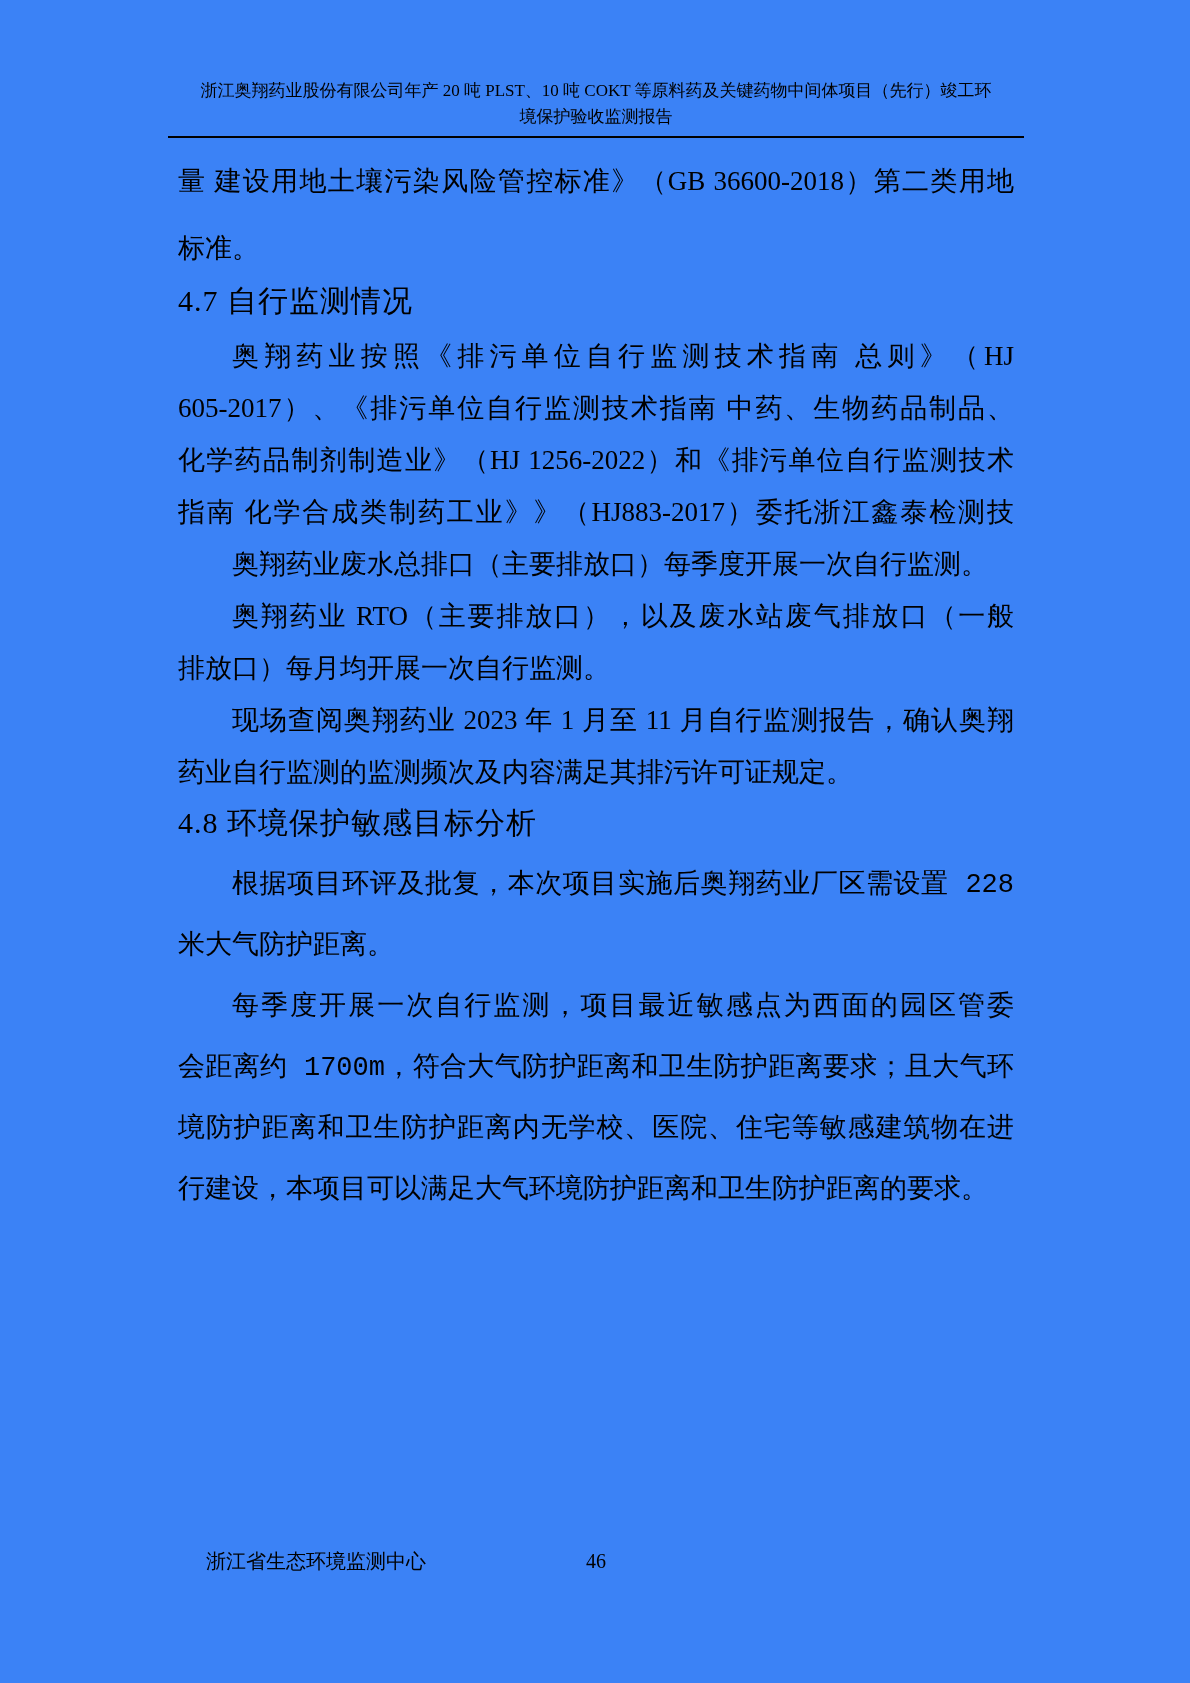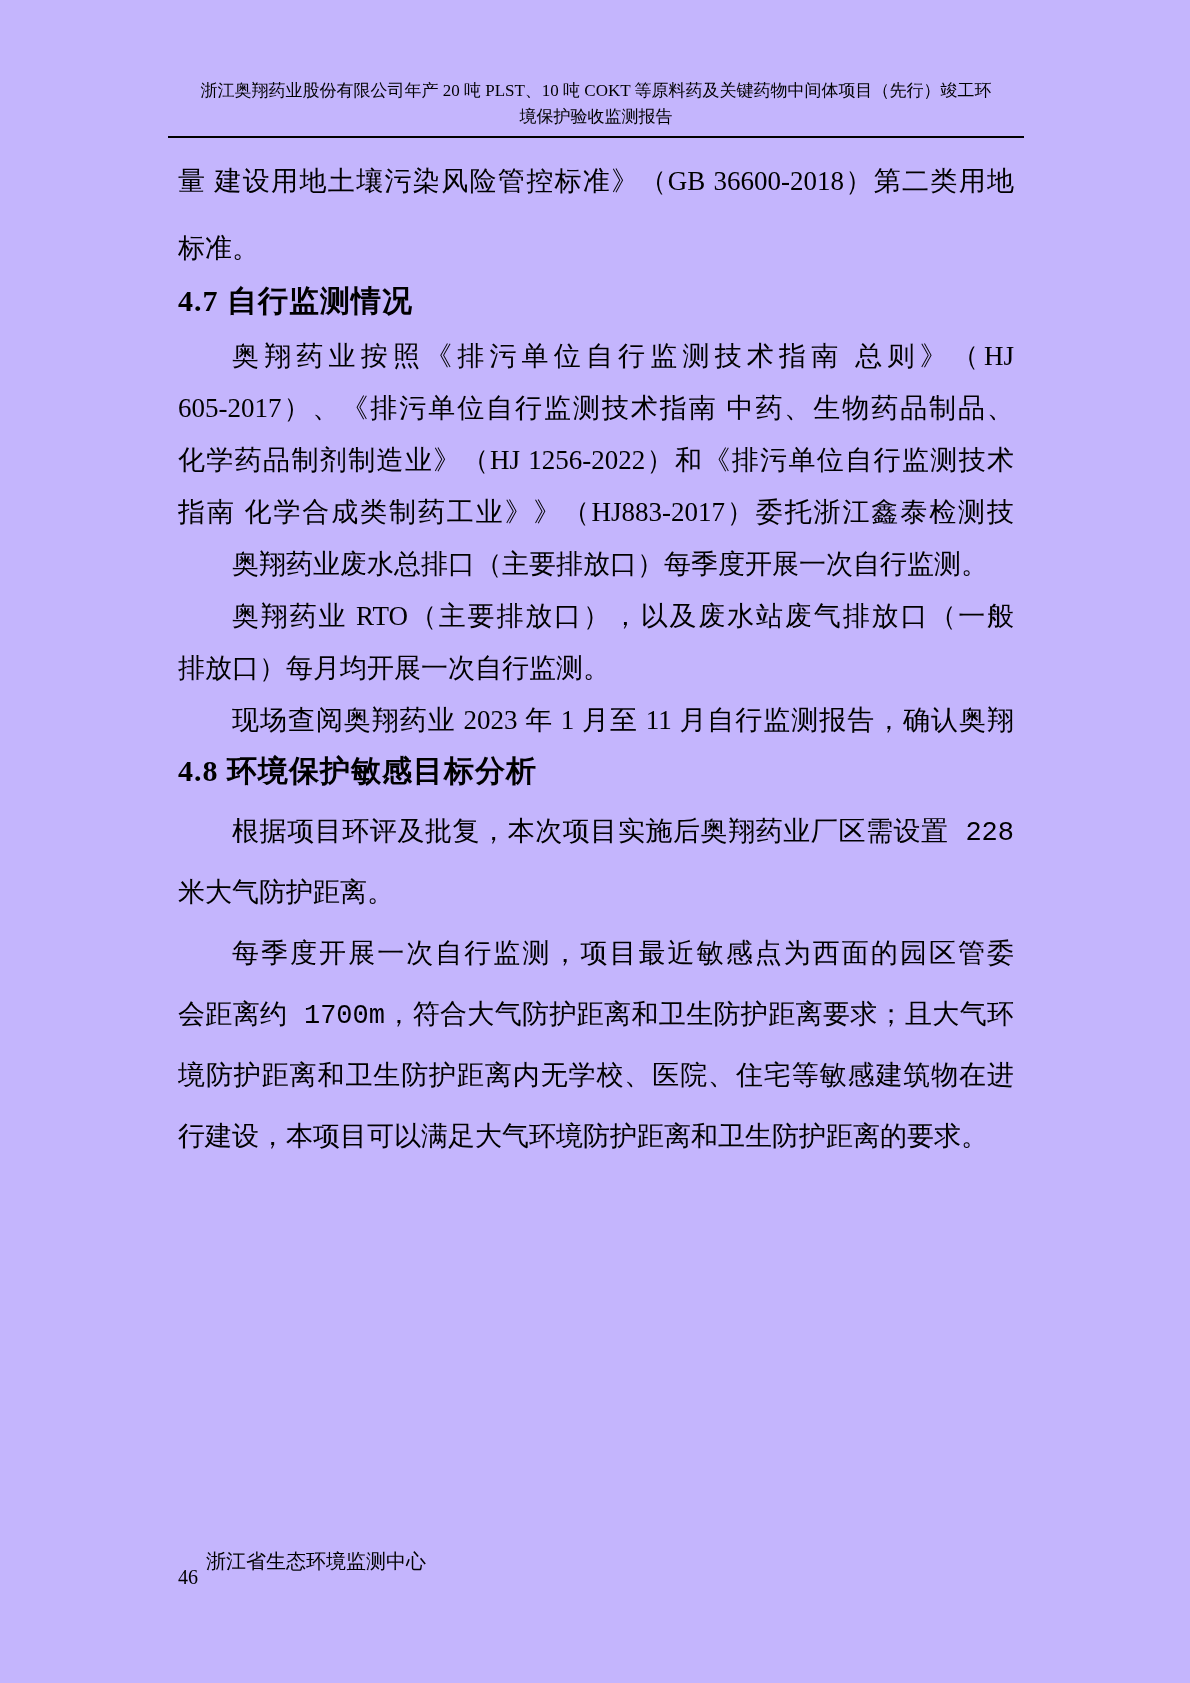"浙江奥翔药业股份有限公司年产 20 吨 PLST、10 吨" .page { background: #c4b5fd -> #3b82f6 }
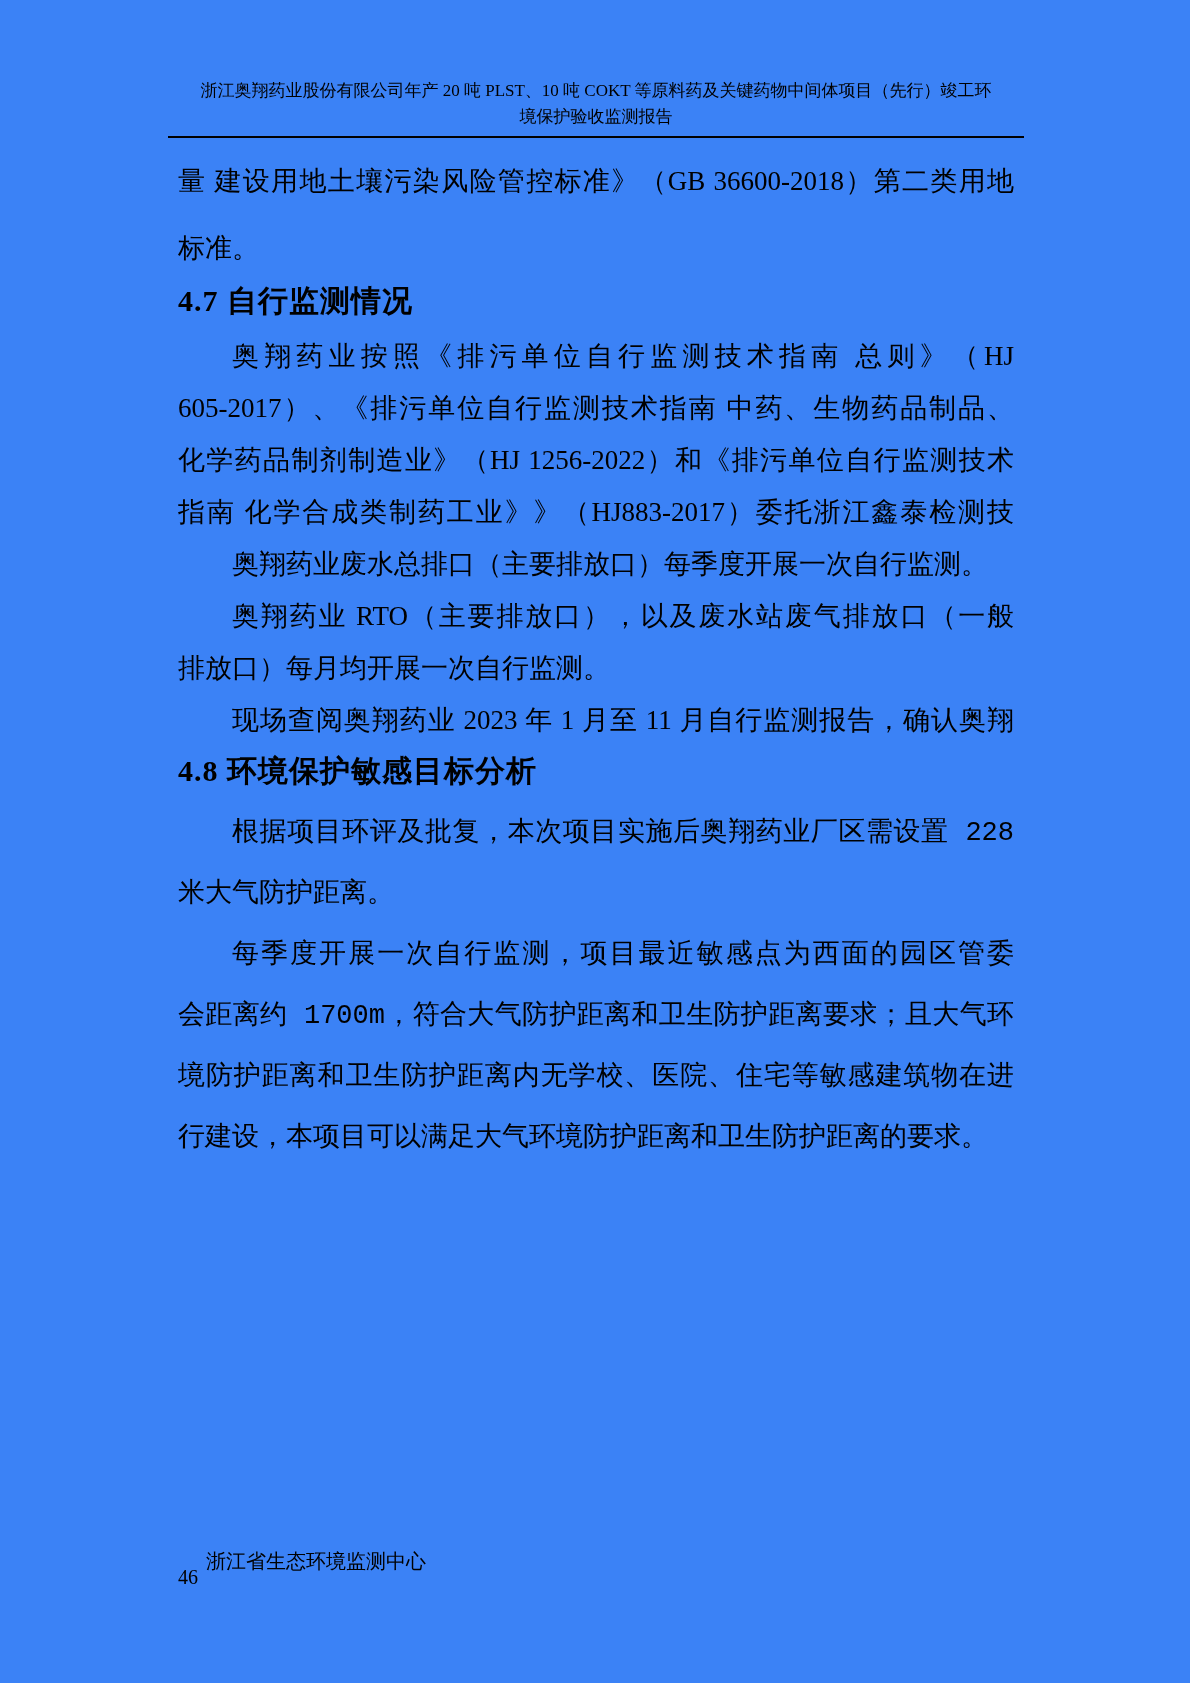"4.7 自行监测情况" h2 { font-weight: 700 -> 400 }
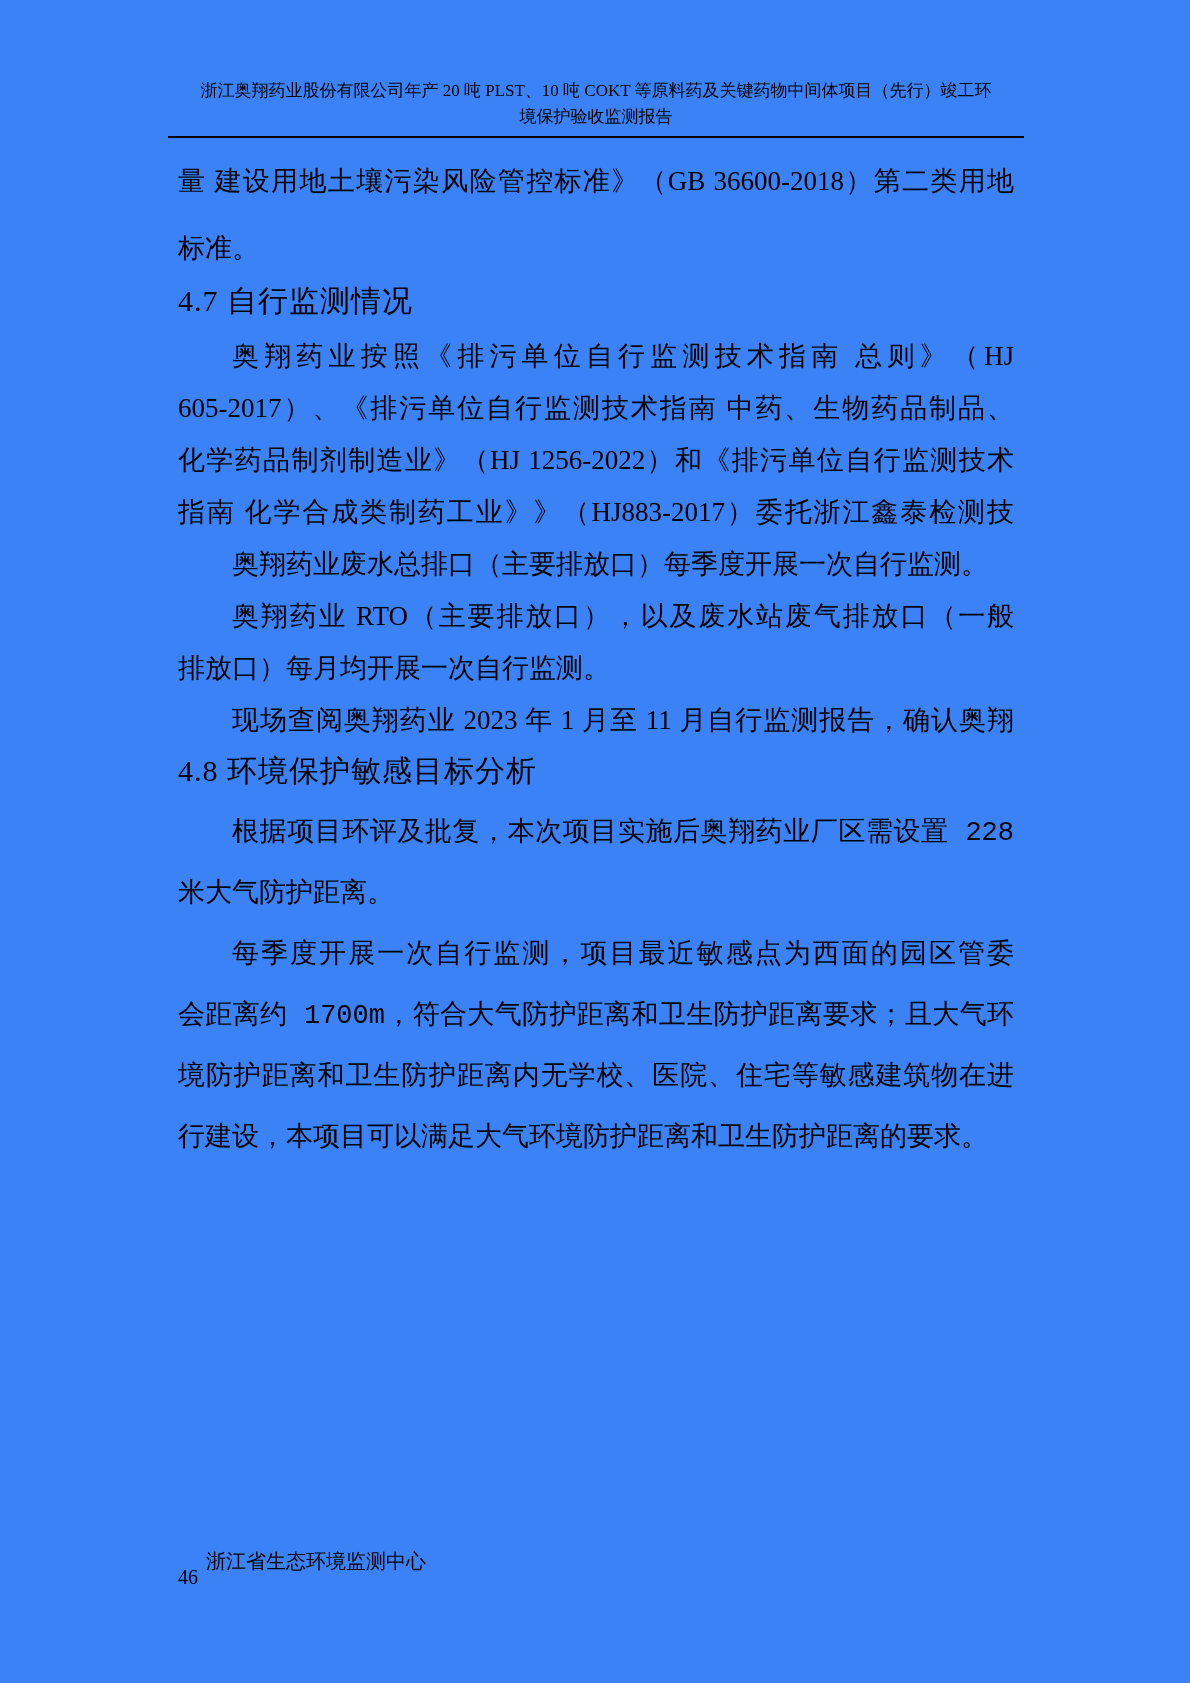"药业自行监测的监测频次及内容满足其排污许可证规定。" div.line { html: none -> <div>药业自行监测的监测频次及内容满足其排污许可证规定。</div> }
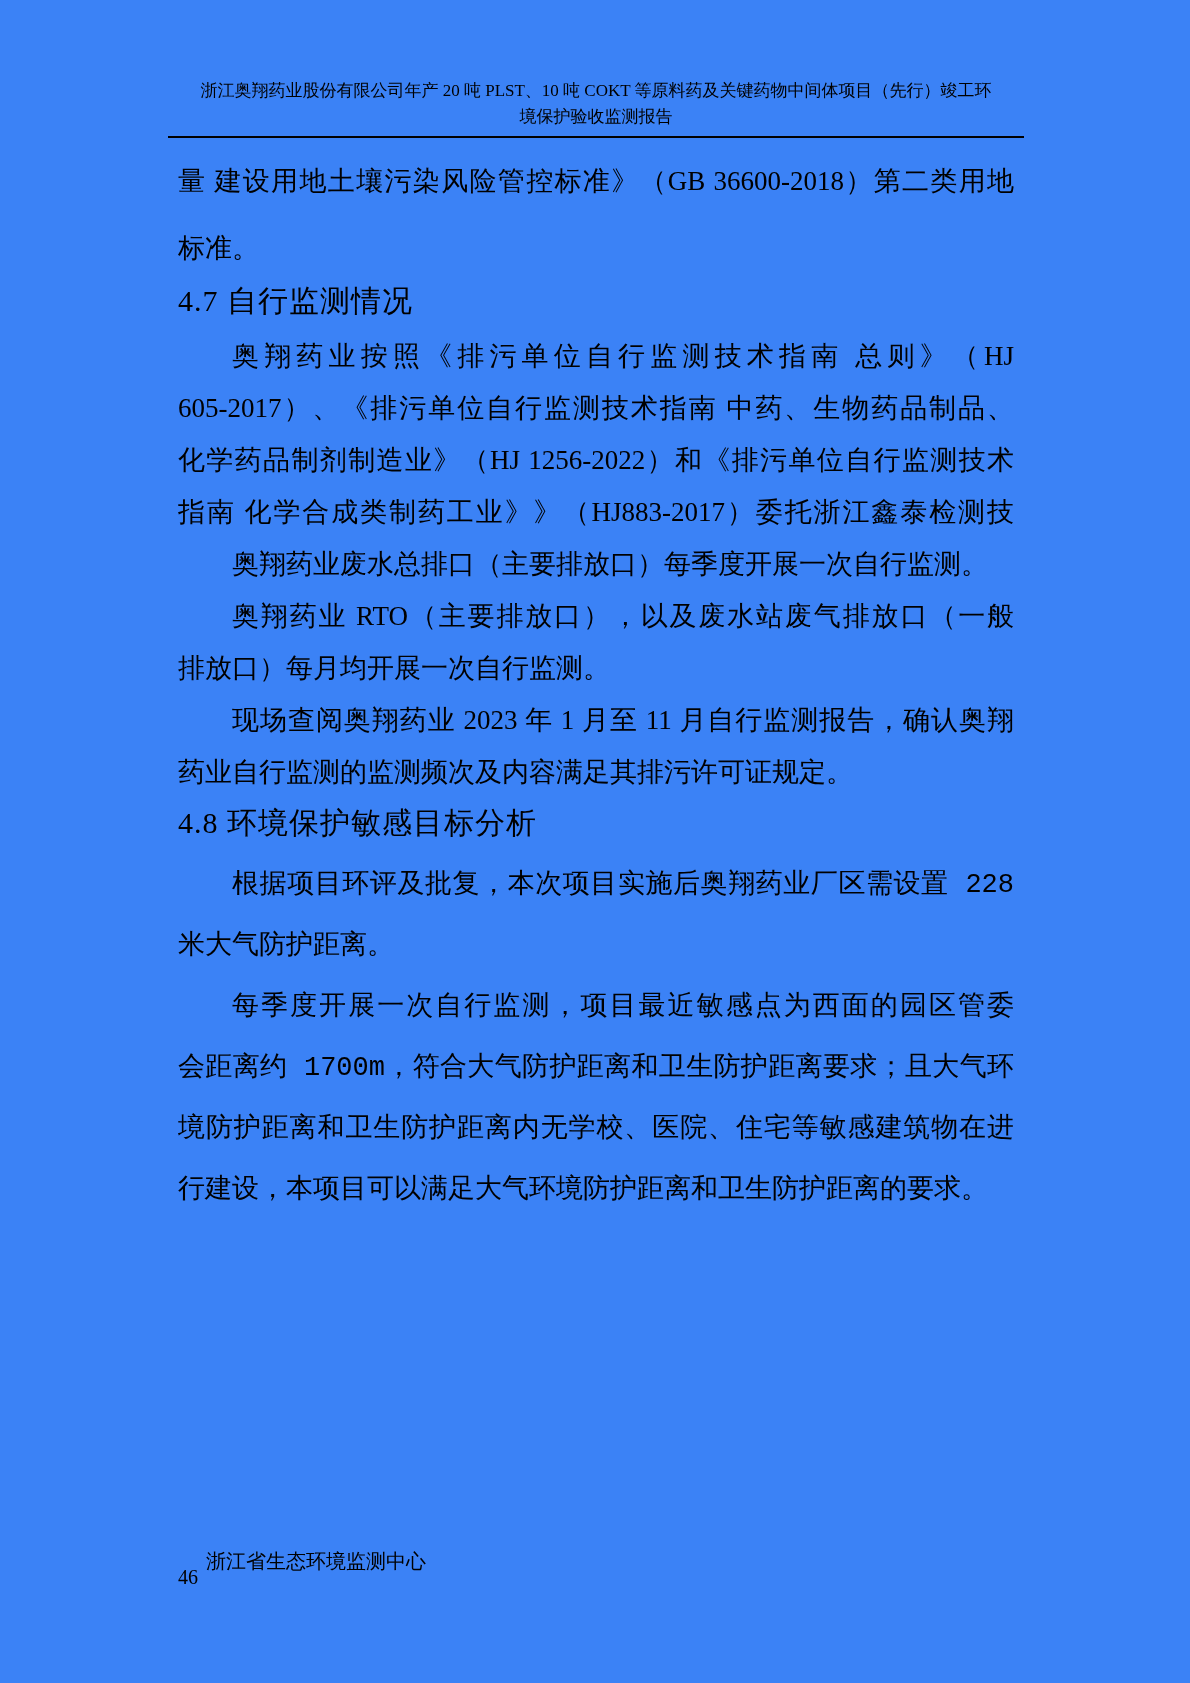"46" .footer-page { margin-top: 16px -> none; text-align: left -> center }
